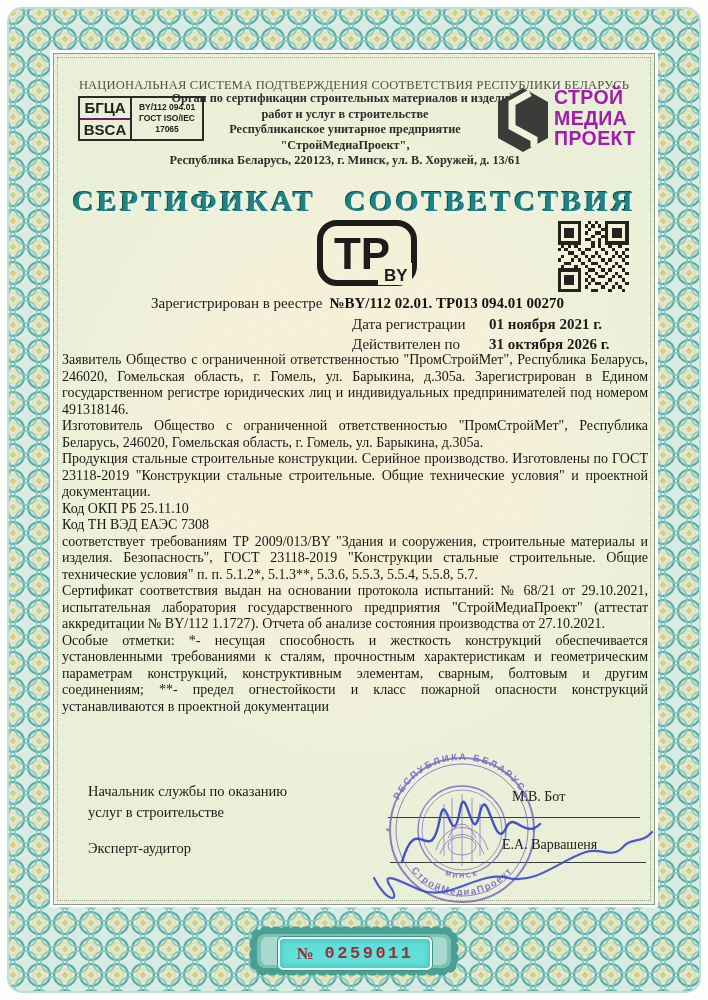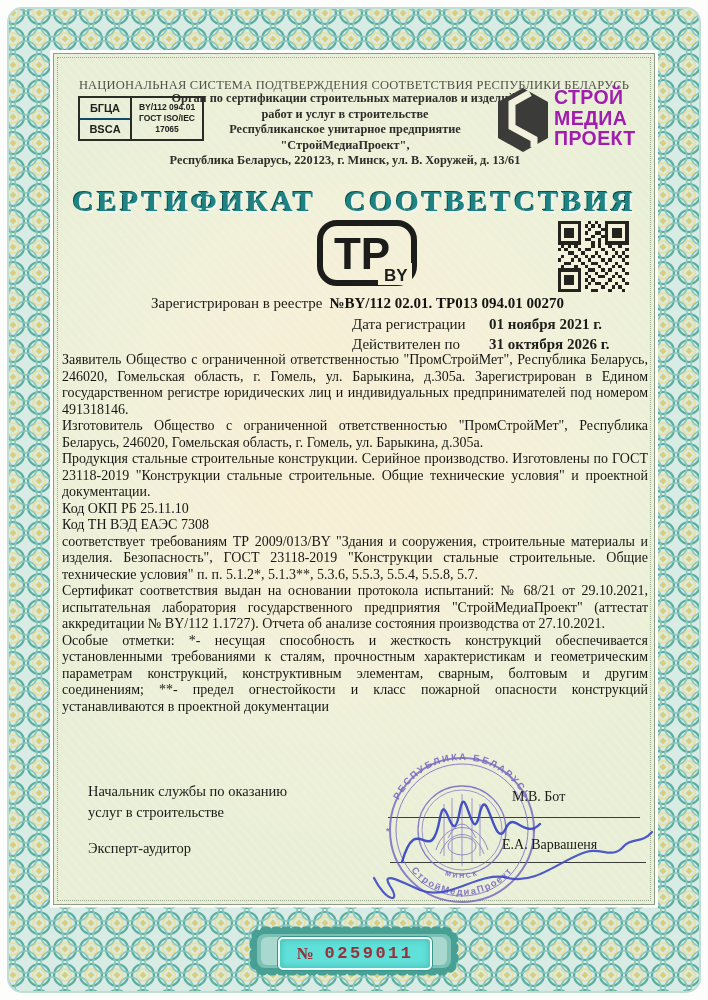"БГЦА" .accr-cell { font-size: 11px -> 15px }
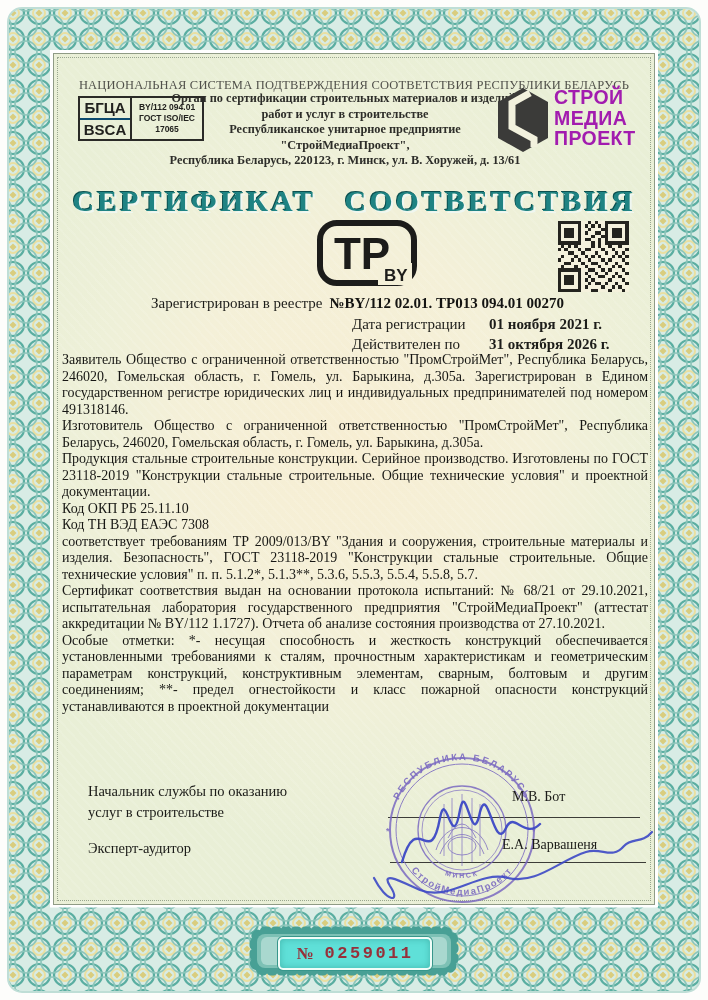"BSCA" .accr-cell.bot { border-top: 2px solid #0c4a6e -> 2px solid #701a75 }
